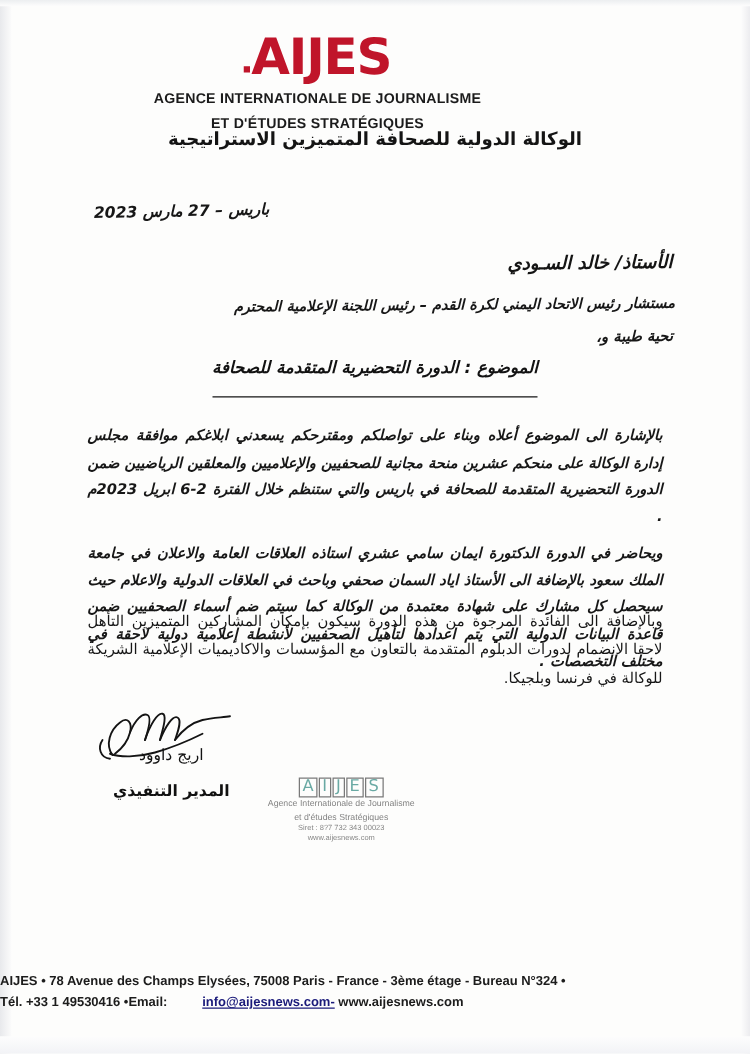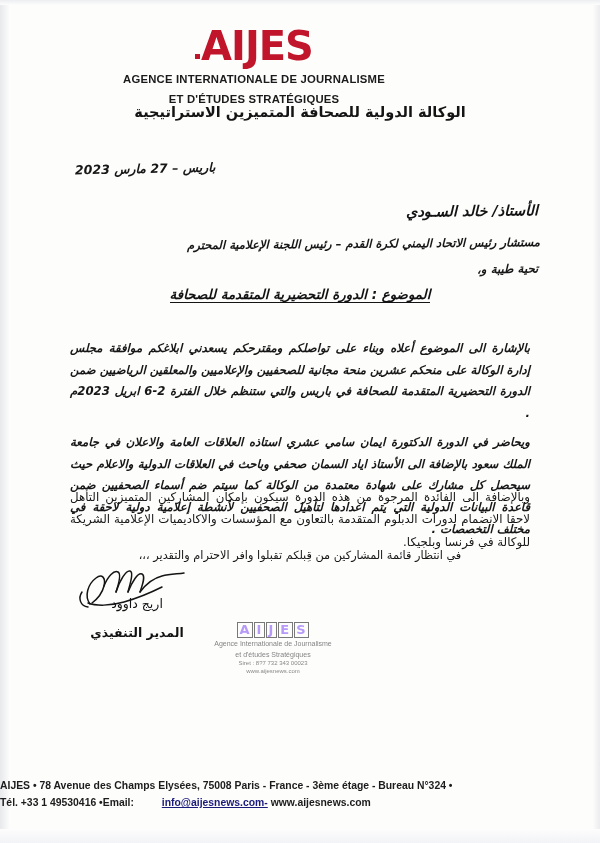"الموضوع : الدورة التحضيرية المتقدمة" .subject span { padding-bottom: 0 -> 15px }
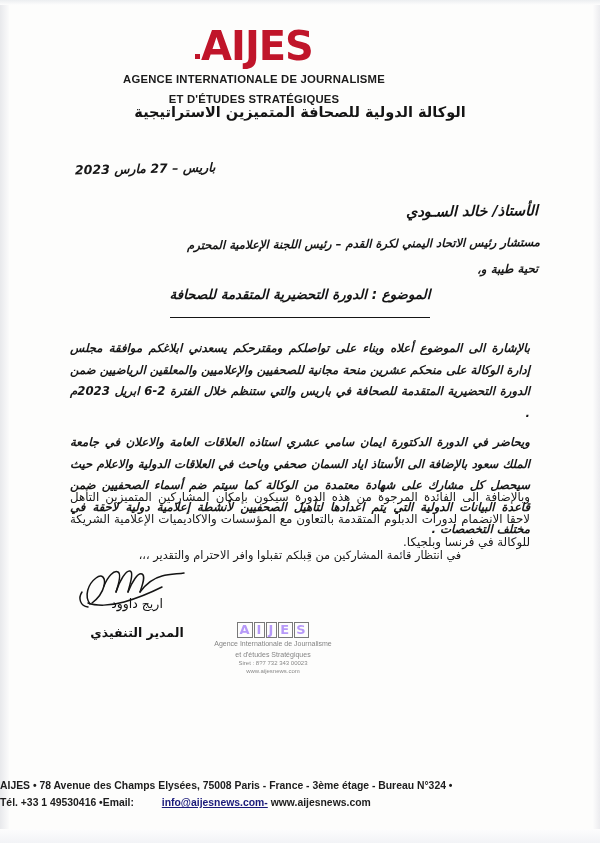"في انتظار قائمة المشاركين من" div.para { html: <div>في انتظار قائمة المشاركين من قِبلكم تقبلوا وافر الاحترام والتقدير ،،،</div> -> none }
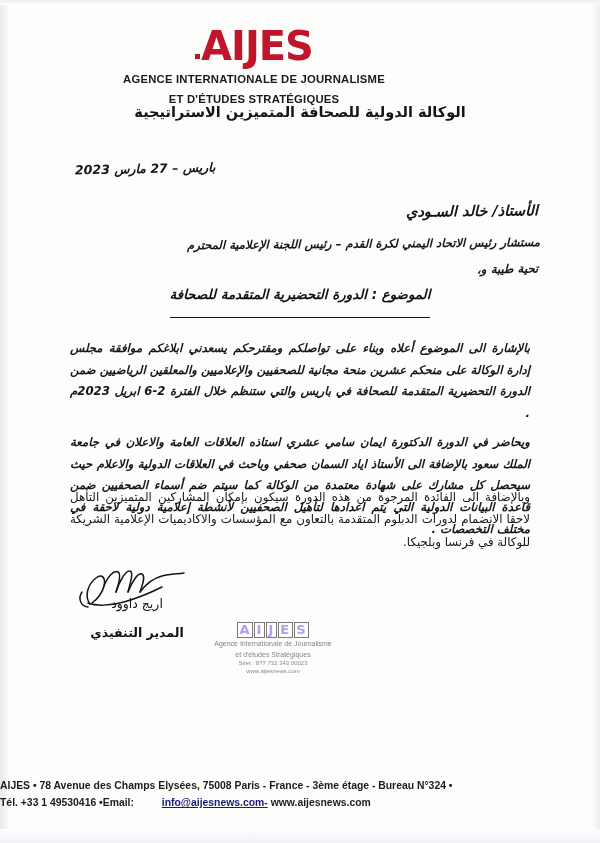"A I J E S" .stamp-logo { color: #8b5cf6 -> #0f766e; font-weight: bold -> normal }
